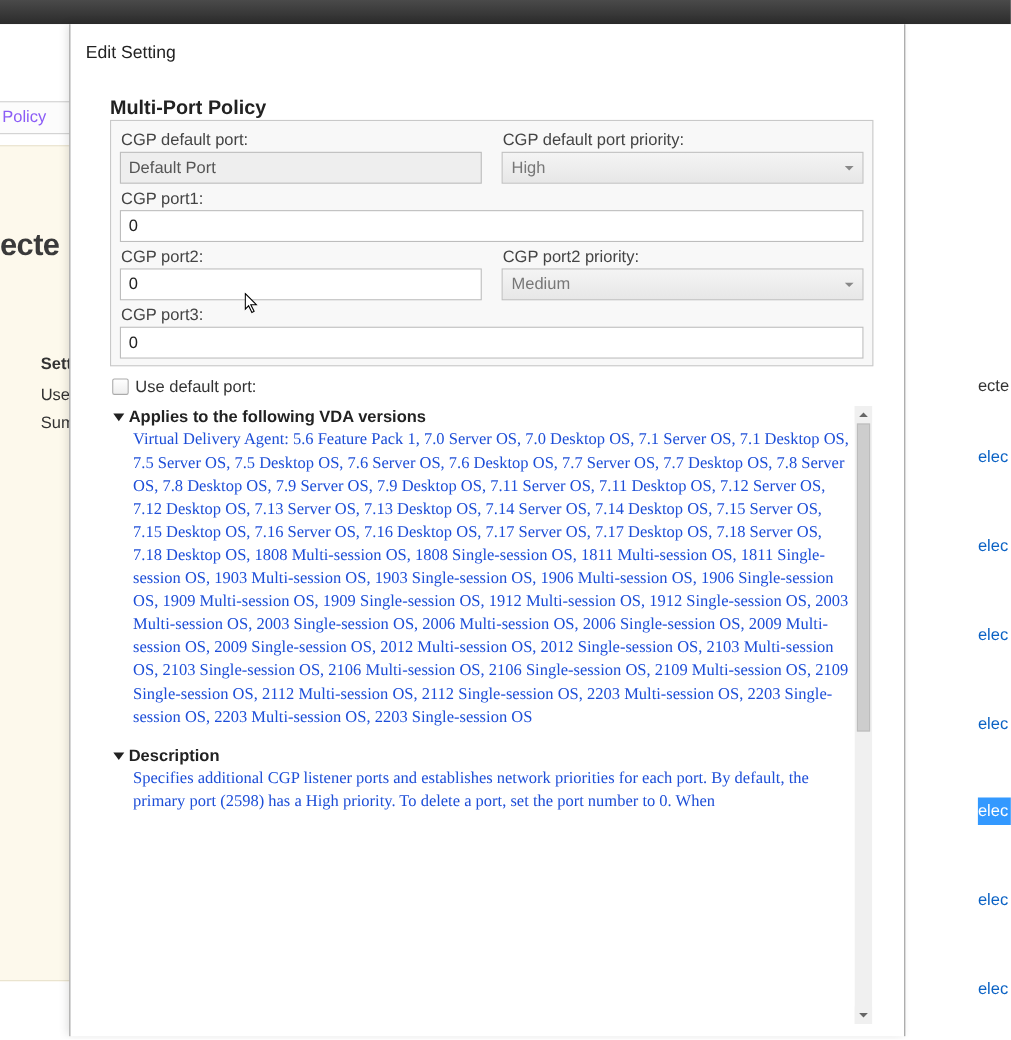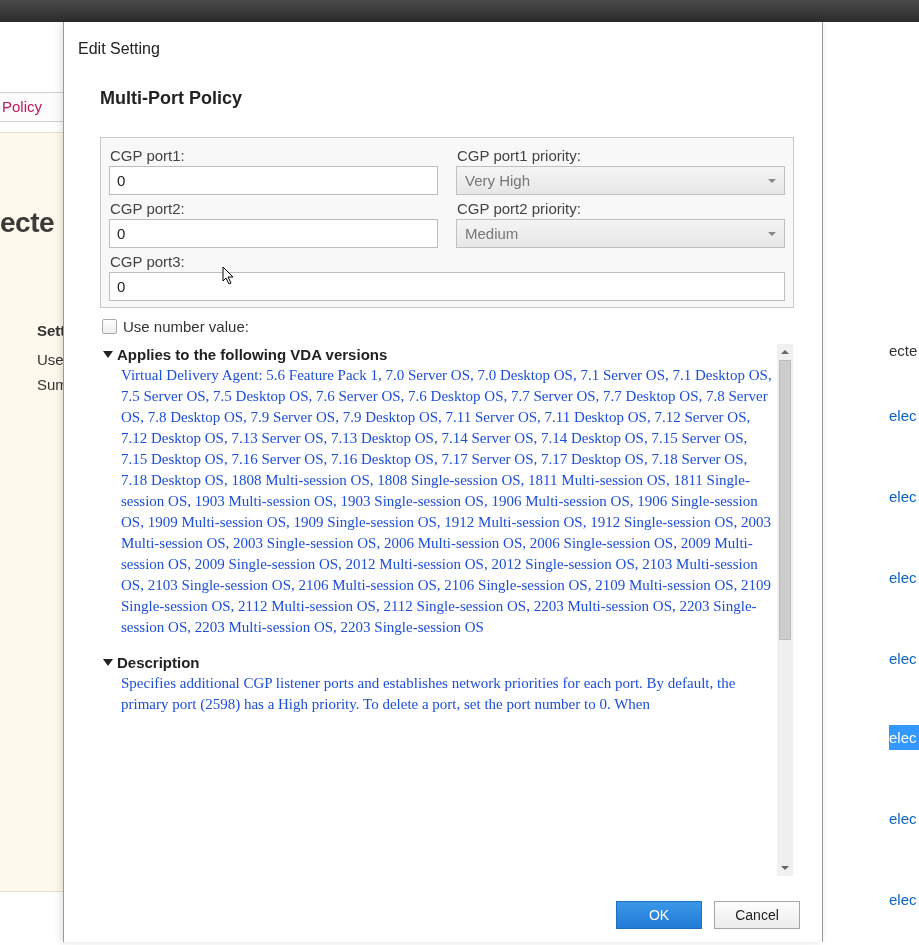"Policy" .bg-tab-header { color: #be185d -> #8b5cf6 }
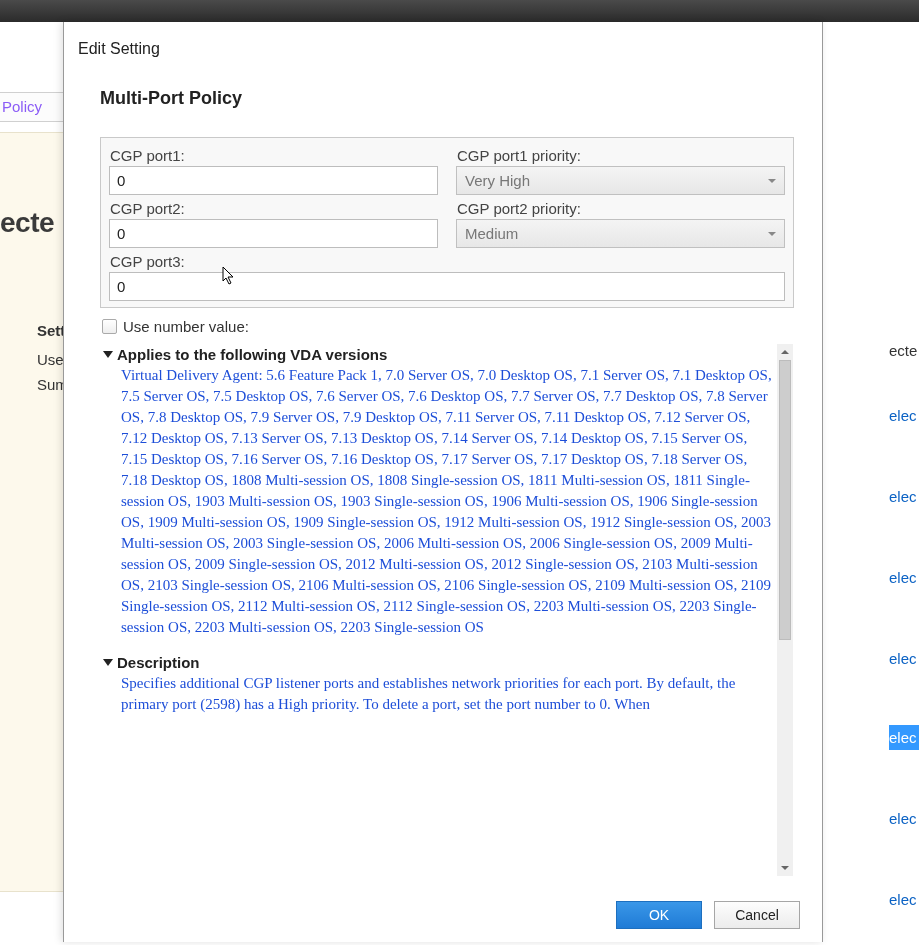"Multi-Port Policy" .section-heading { margin: 14px 0 28px 0 -> 14px 0 0 0 }
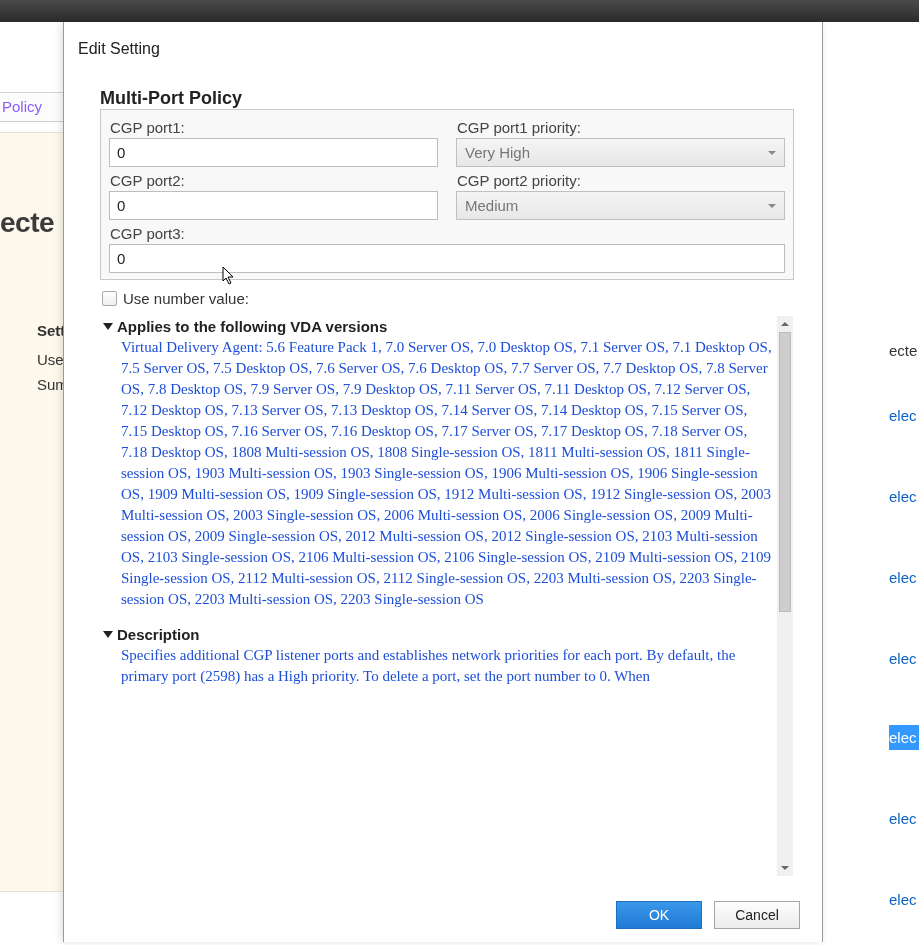"CGP default port:" div.form-row { html: none -> <div> <div> <div>CGP default port:</div> <div>Default Port</div> </div> <div> <div>CGP default port priority:</div> <div> <span>High</span> <span></span> </div> </div> </div> }
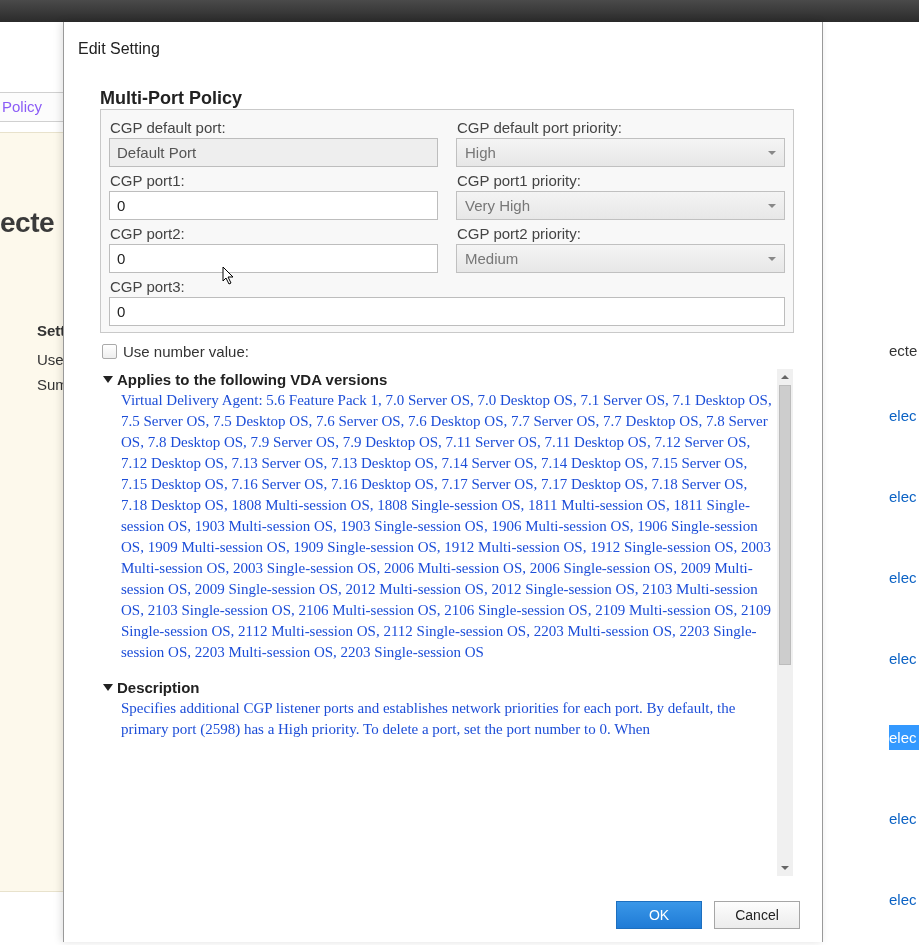"CGP port1 priority:" div.form-col { html: <div> <div>CGP port1 priority:</div> <div> <span>Very High</span> <span></span> </div> </div> -> none }
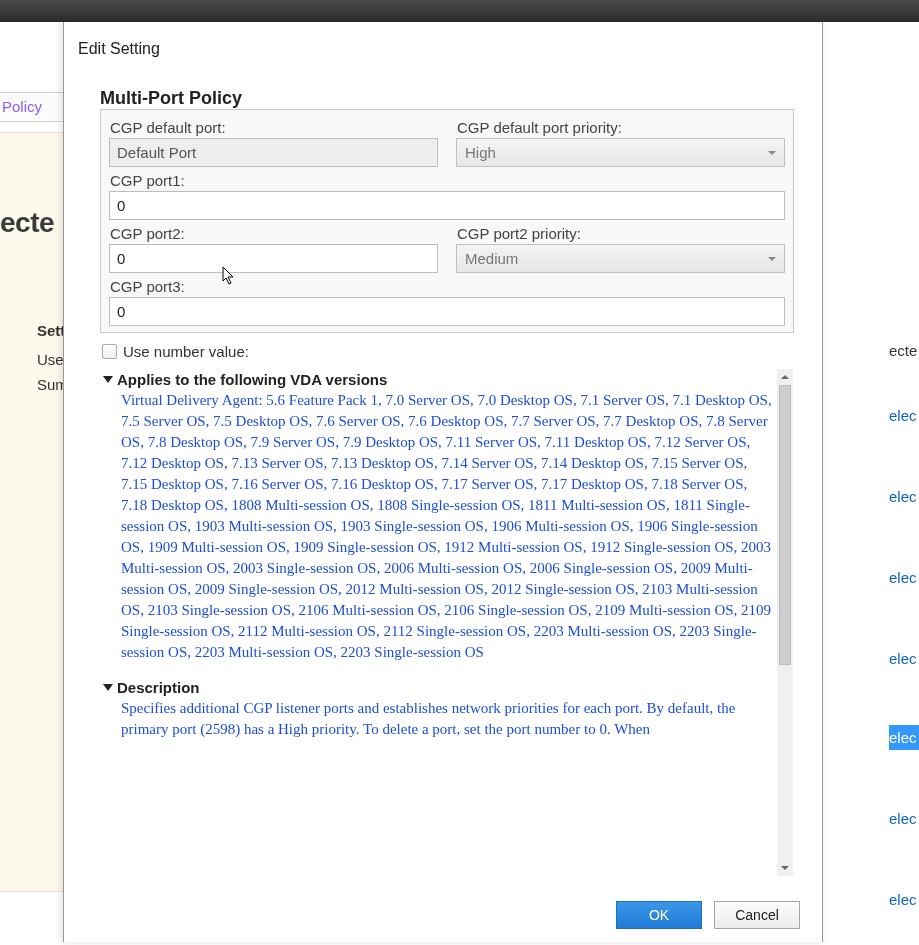"Use number value:" span { text: number value -> default port }
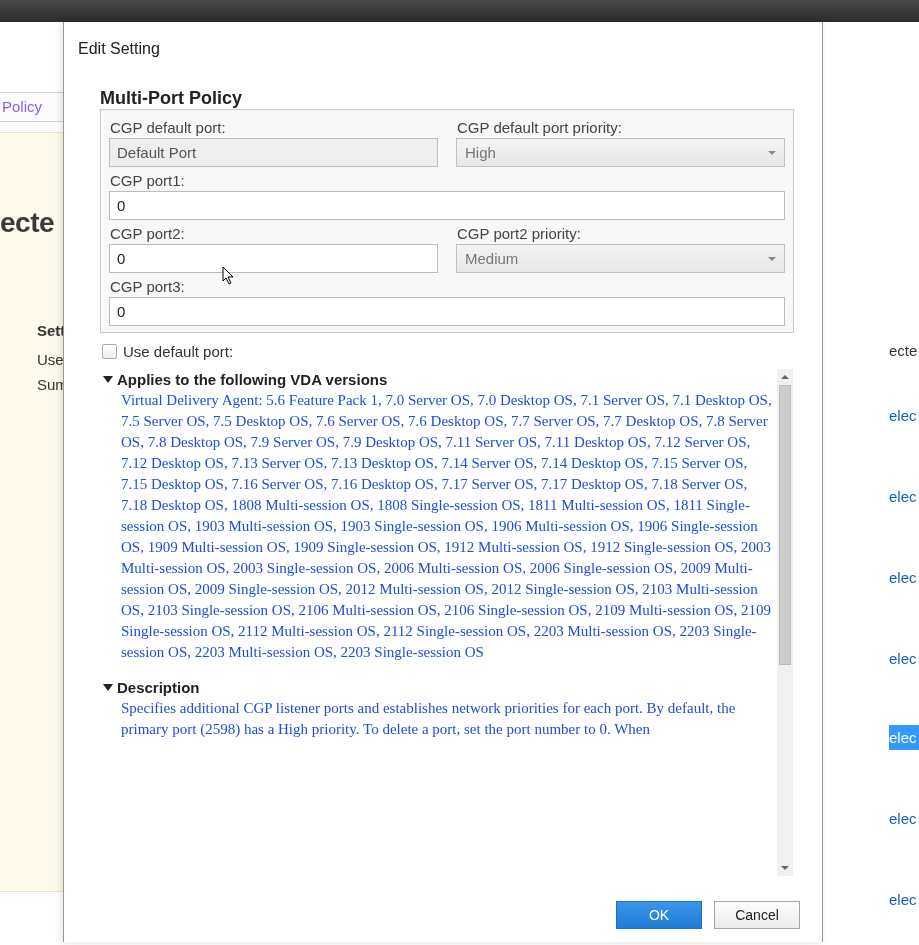"OK" div.dialog-footer { html: <div> <div>OK</div> <div>Cancel</div> </div> -> none }
